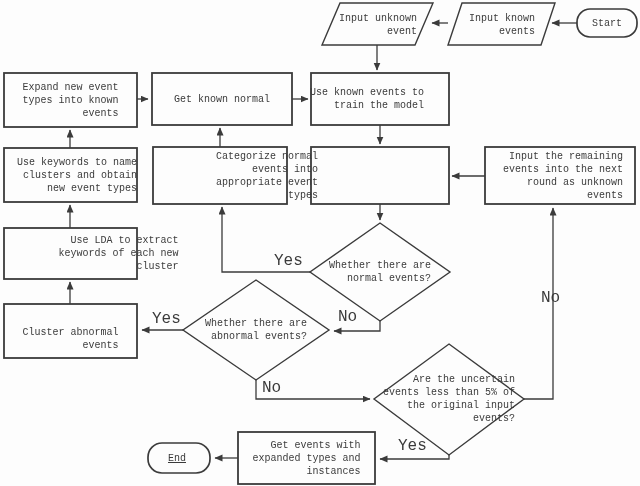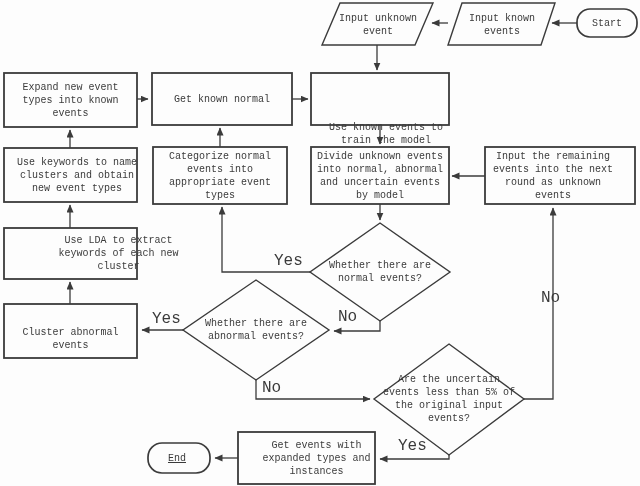"Input unknown" .node-label { text-align: center -> right }
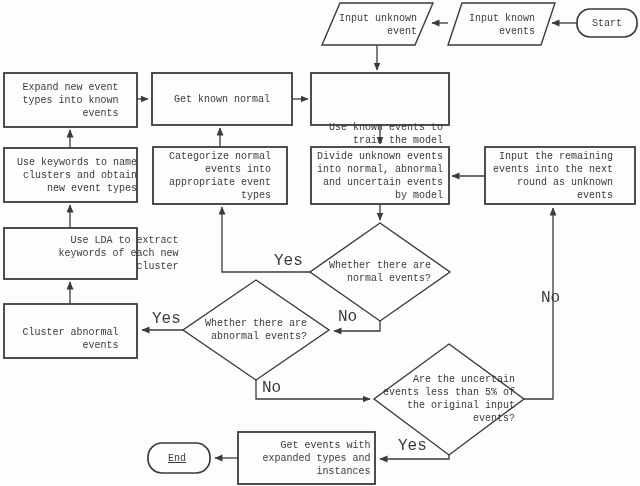"Use known events to" div.node-label { left: 322px -> 303px; margin-top: 35px -> none }
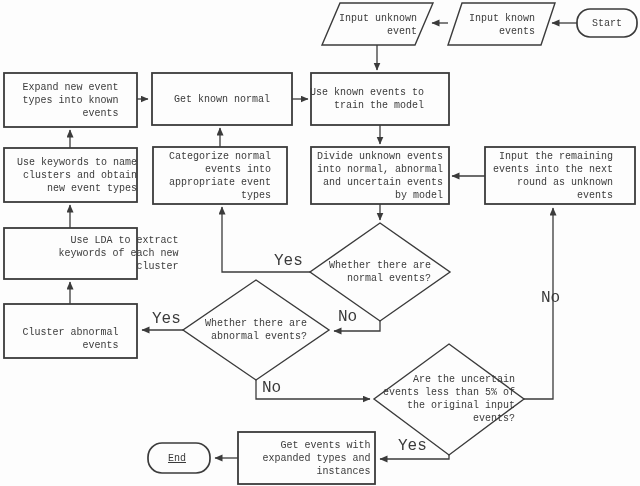"Categorize normal" div.node-label { padding-left: none -> 47px }
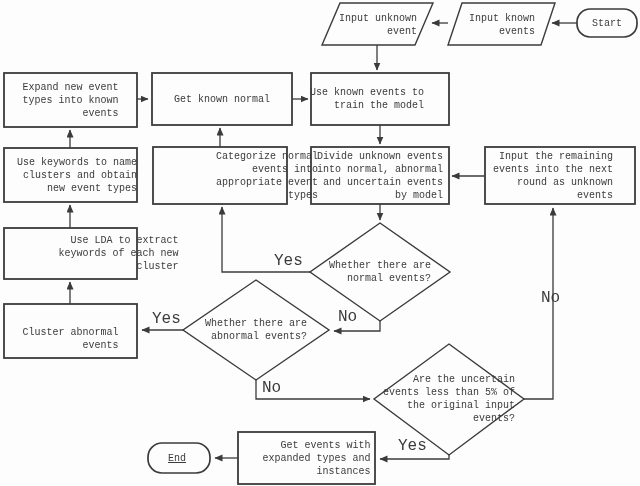"Divide unknown events" div.node-label { html: <div>Divide unknown events into normal, abnormal and uncertain events by model</div> -> none }
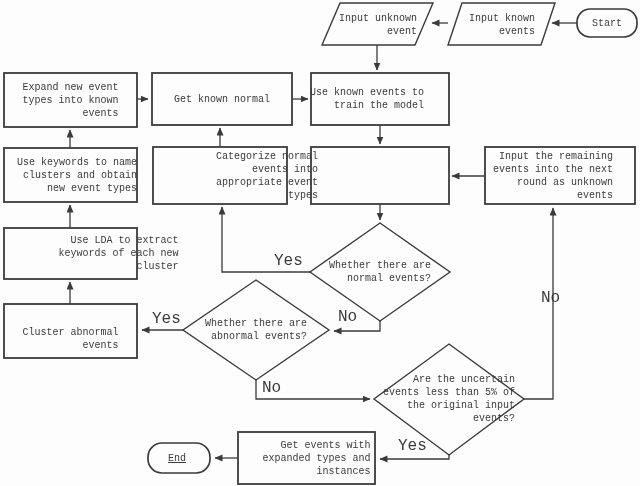"Input the remaining" div.node-label { left: 485px -> 495px }
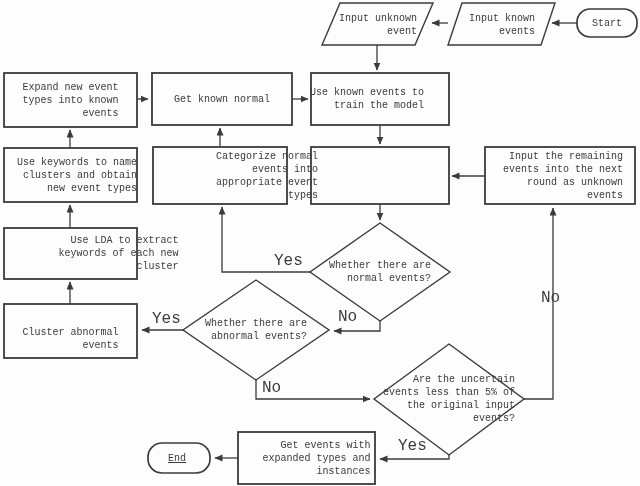"Get events with" div.node-label { margin-left: 10px -> none }
